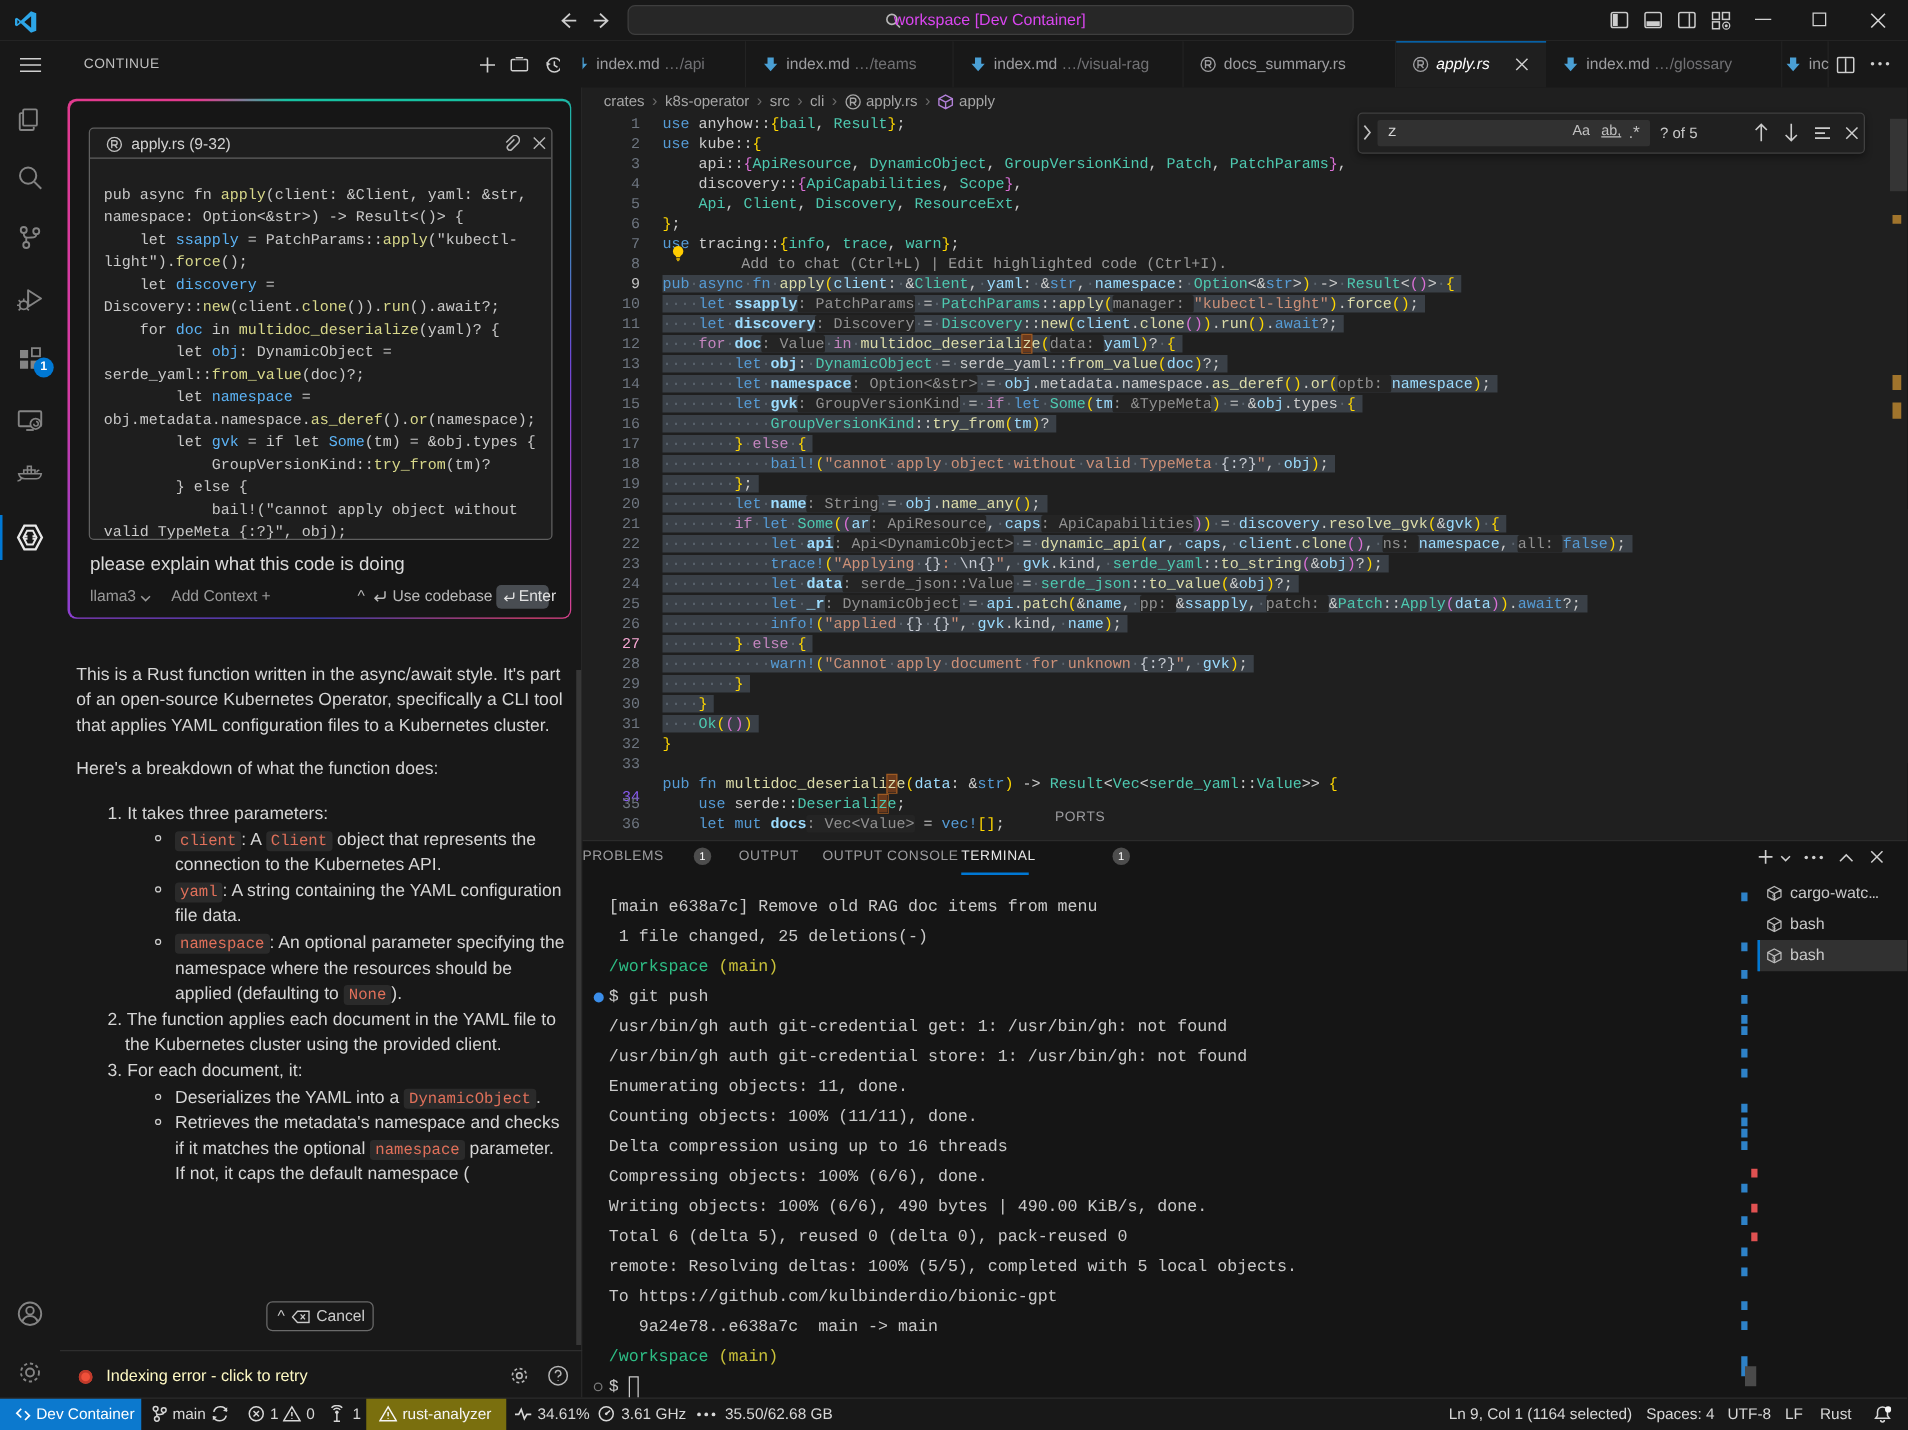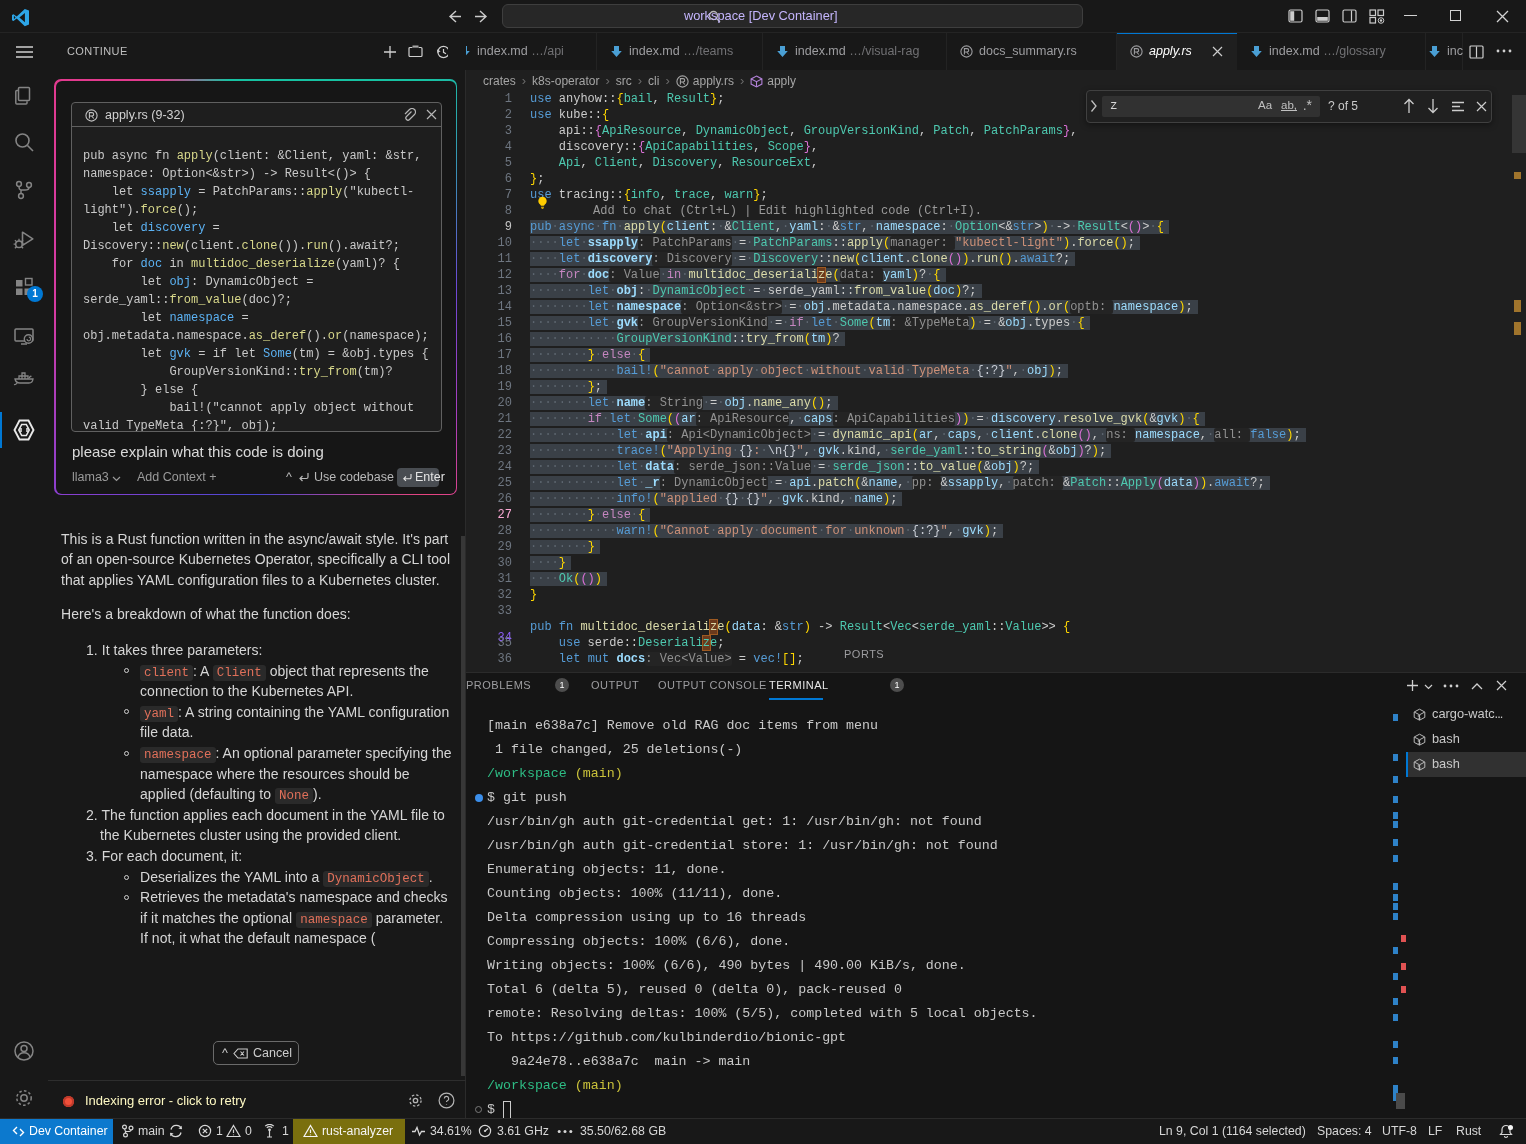"workspace [Dev Container]" div.abs { color: #c4b5fd -> #d946ef; left: 684px -> 715px }
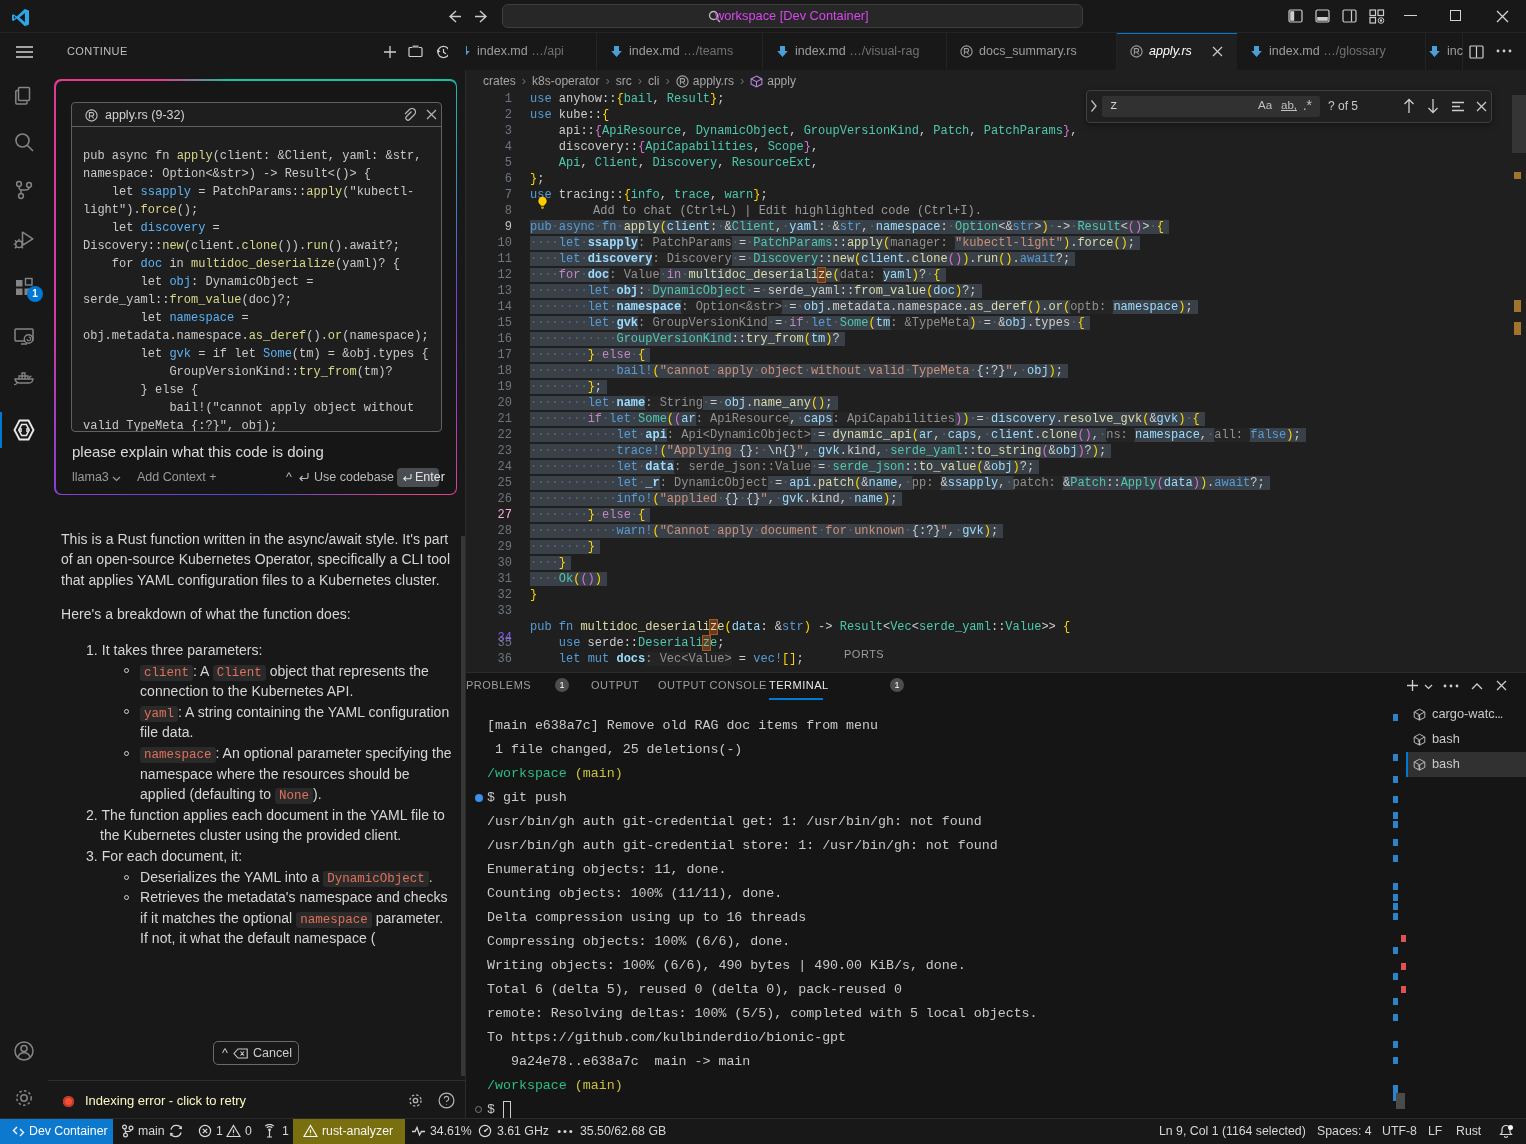"If not, it what the" div.ch { text: what -> caps }
